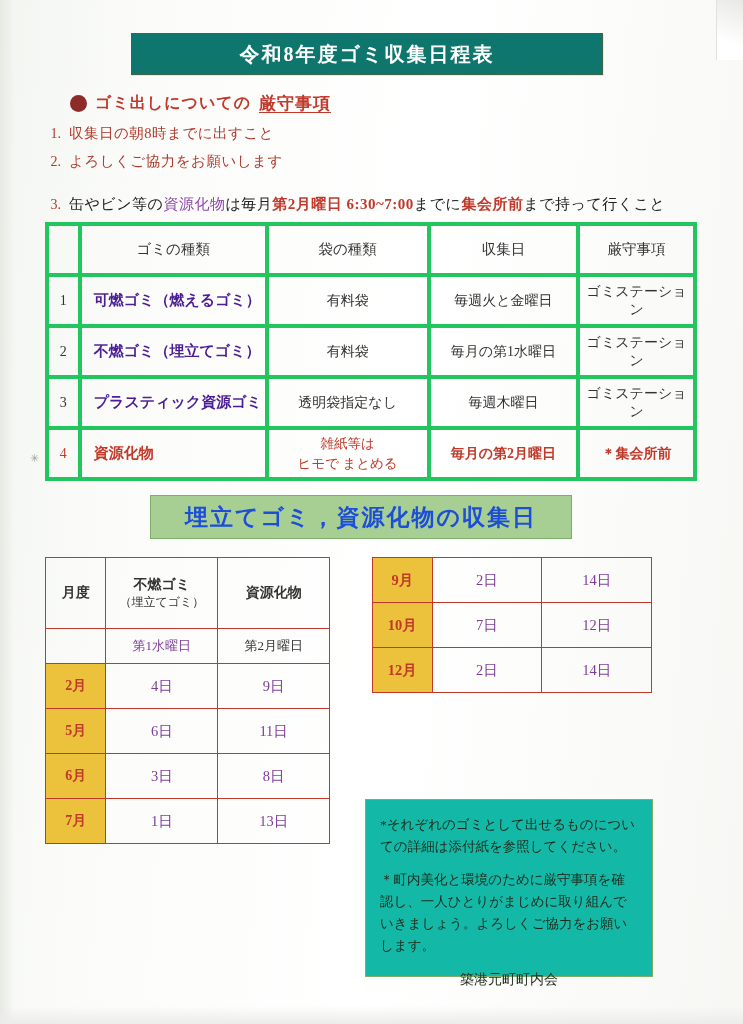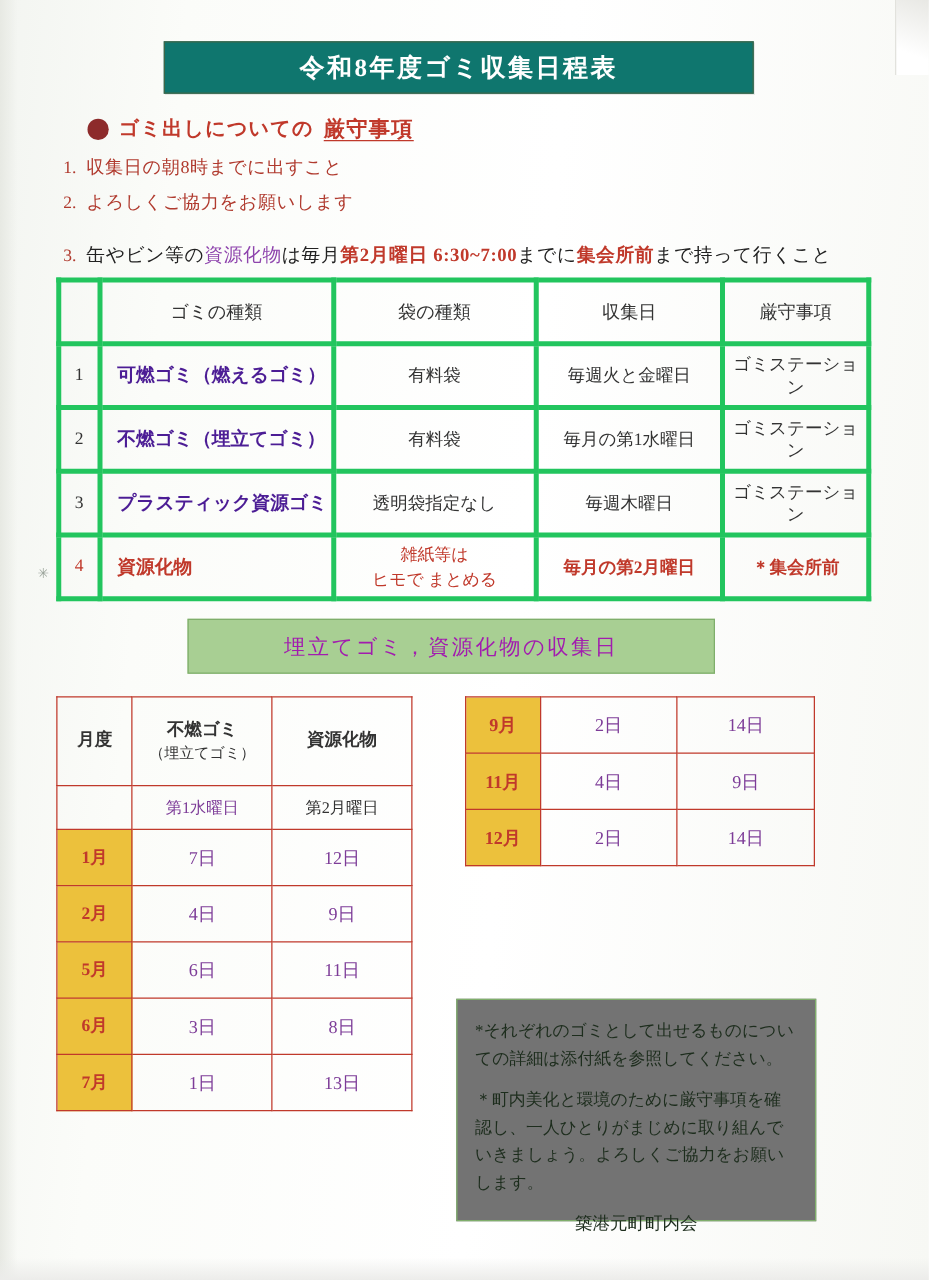"埋立てゴミ，資源化物の収集日" .sub-banner span { color: #a21caf -> #1d4ed8; font-size: 17px -> 23px; font-weight: normal -> bold }
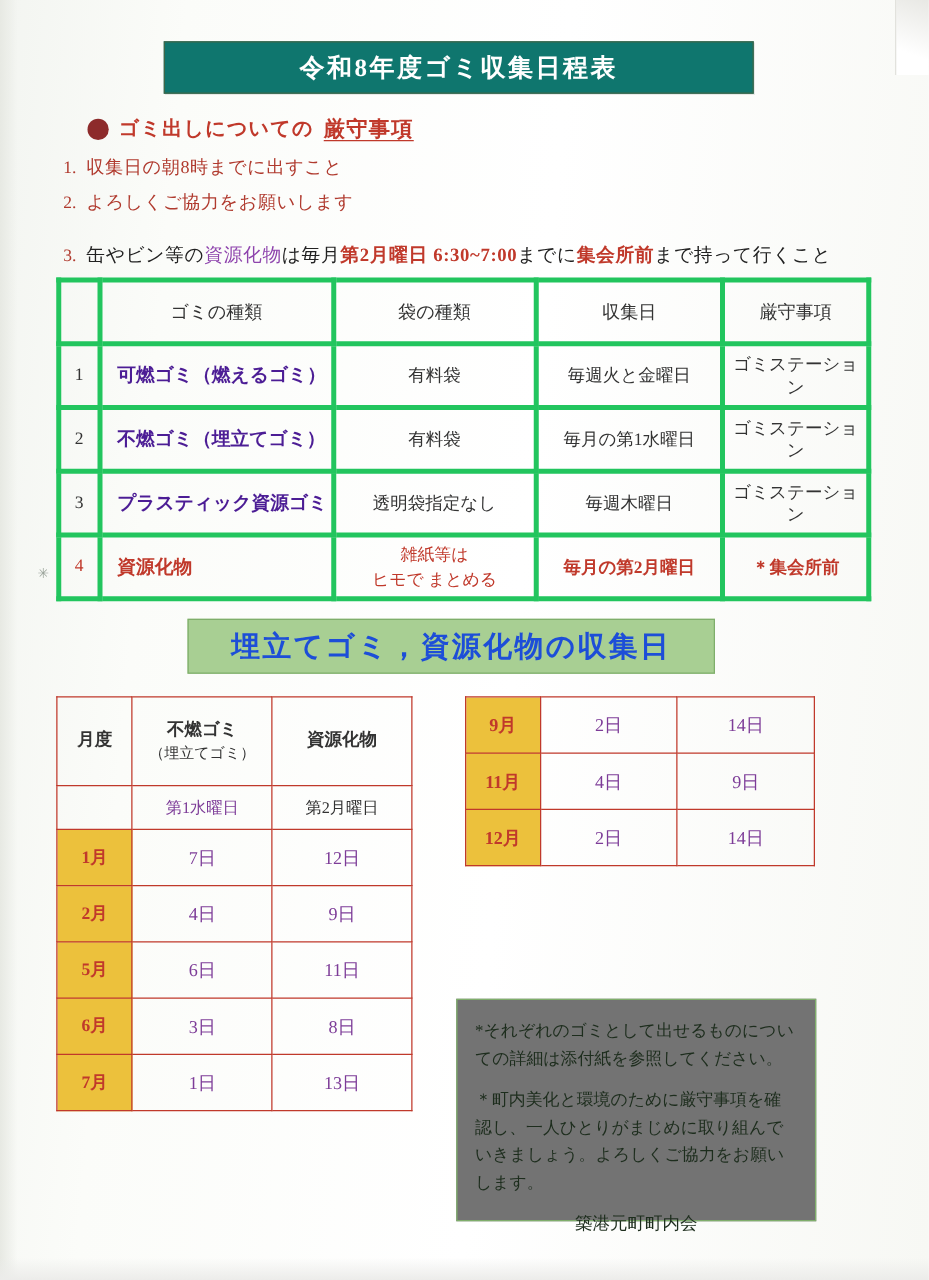"10月" tr { html: none -> <tr> <td>10月</td> <td>7日</td> <td>12日</td> </tr> }
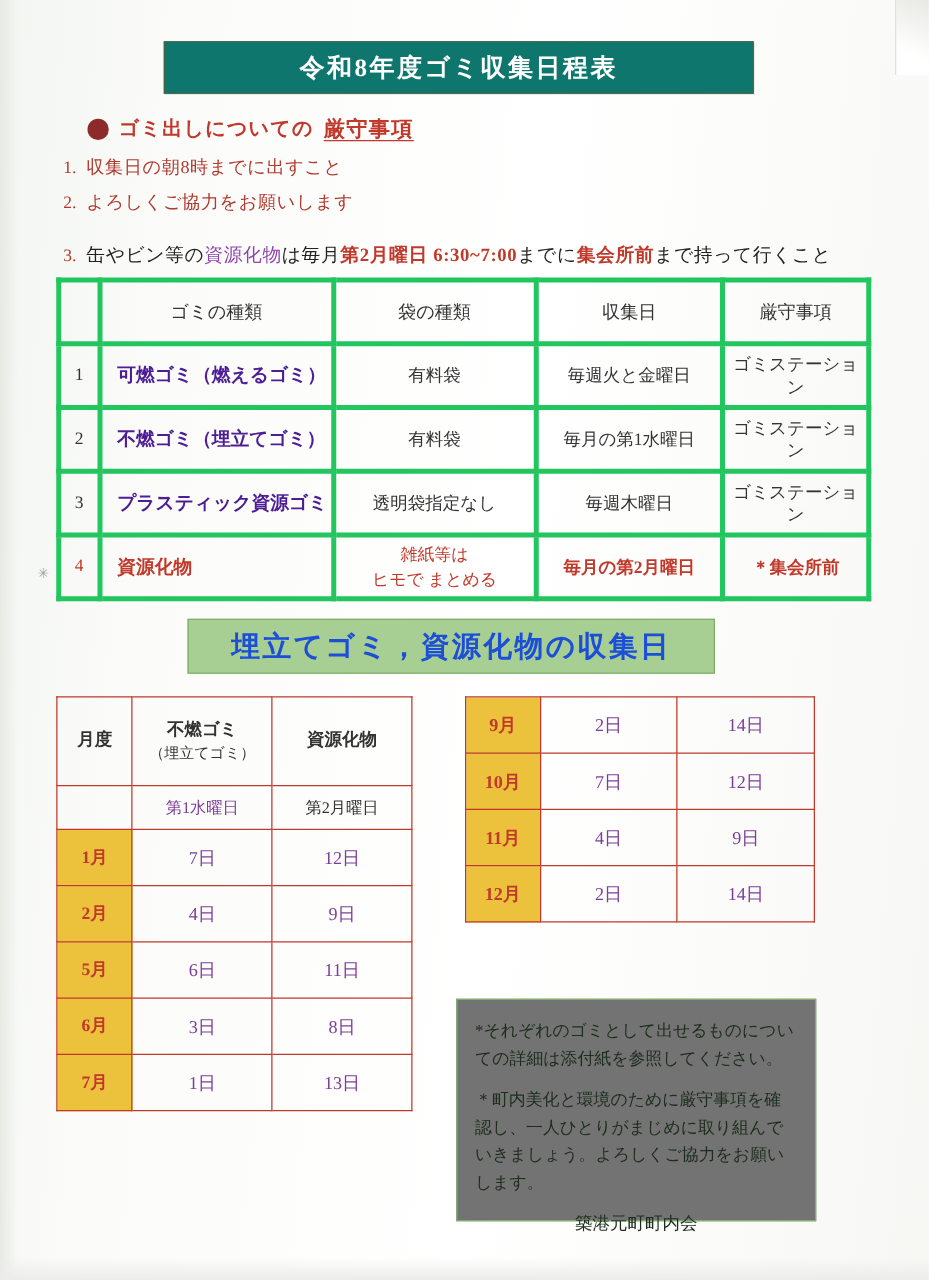"11月" tr { html: <tr> <td>11月</td> <td>4日</td> <td>9日</td> </tr> -> none }
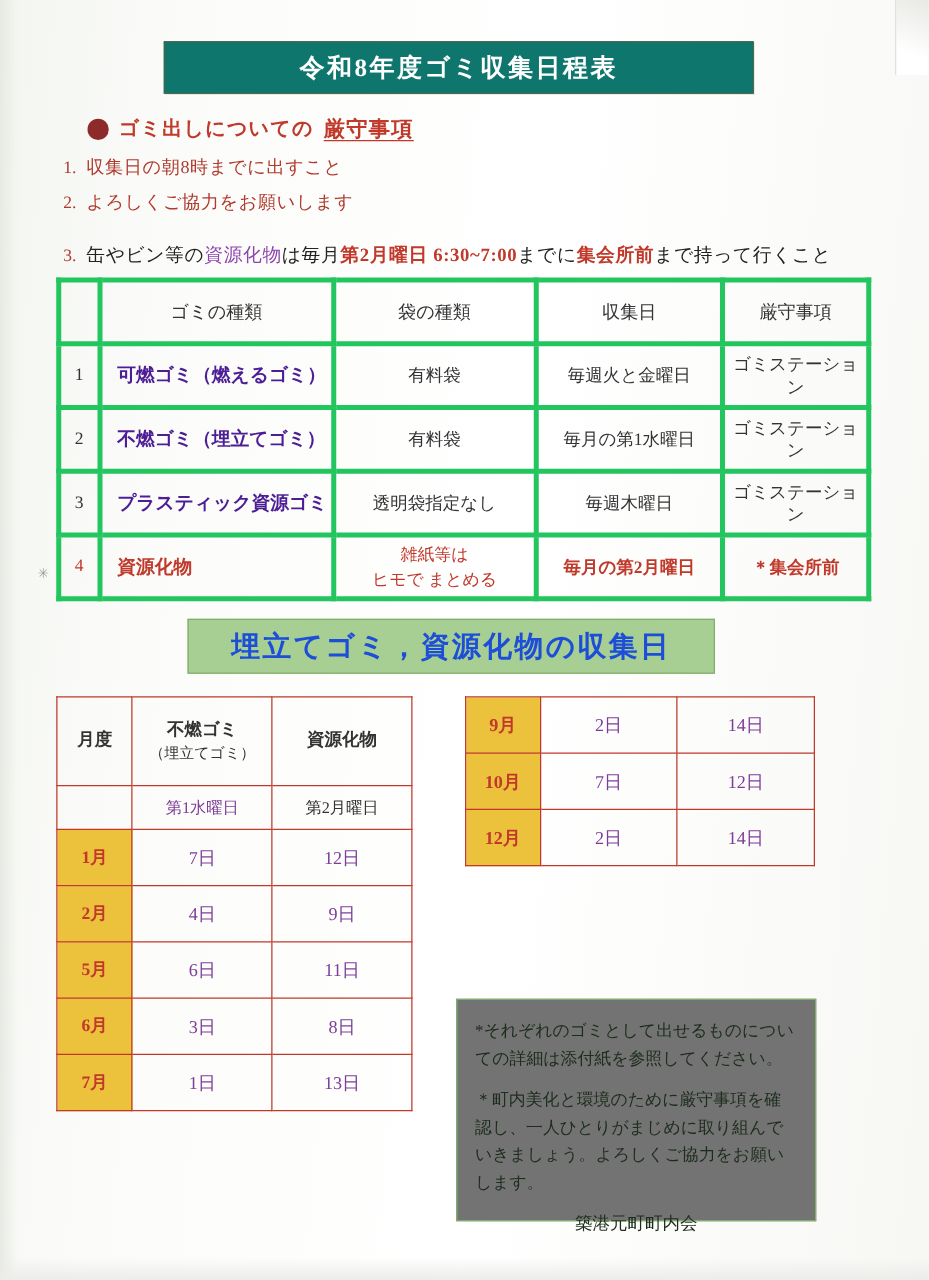"1月" tr { html: <tr> <td>1月</td> <td>7日</td> <td>12日</td> </tr> -> none }
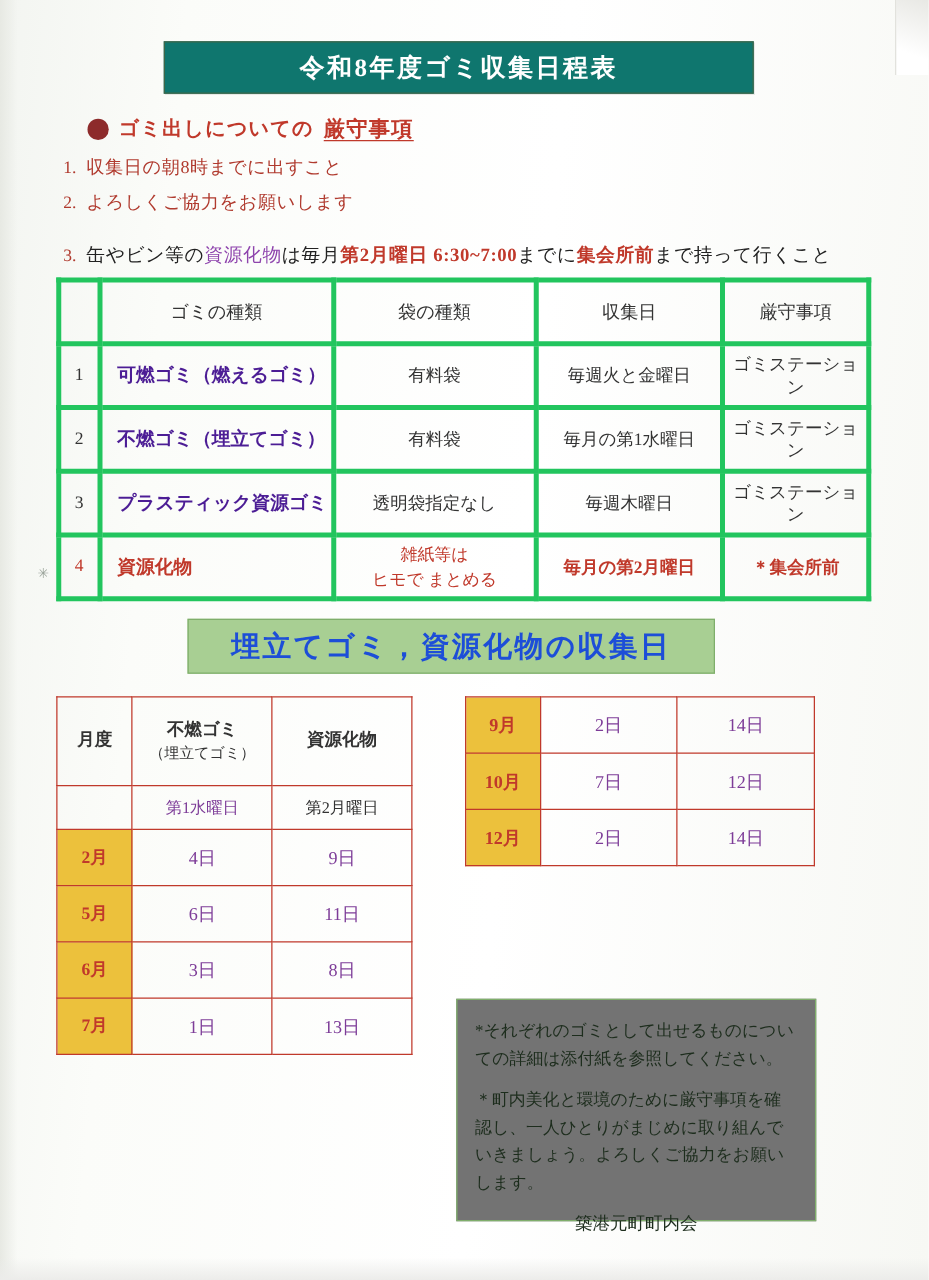"*それぞれのゴミとして出せるものについての詳細は添付紙を参照してください。" .note-box { background: #737373 -> #14b8a6 }
